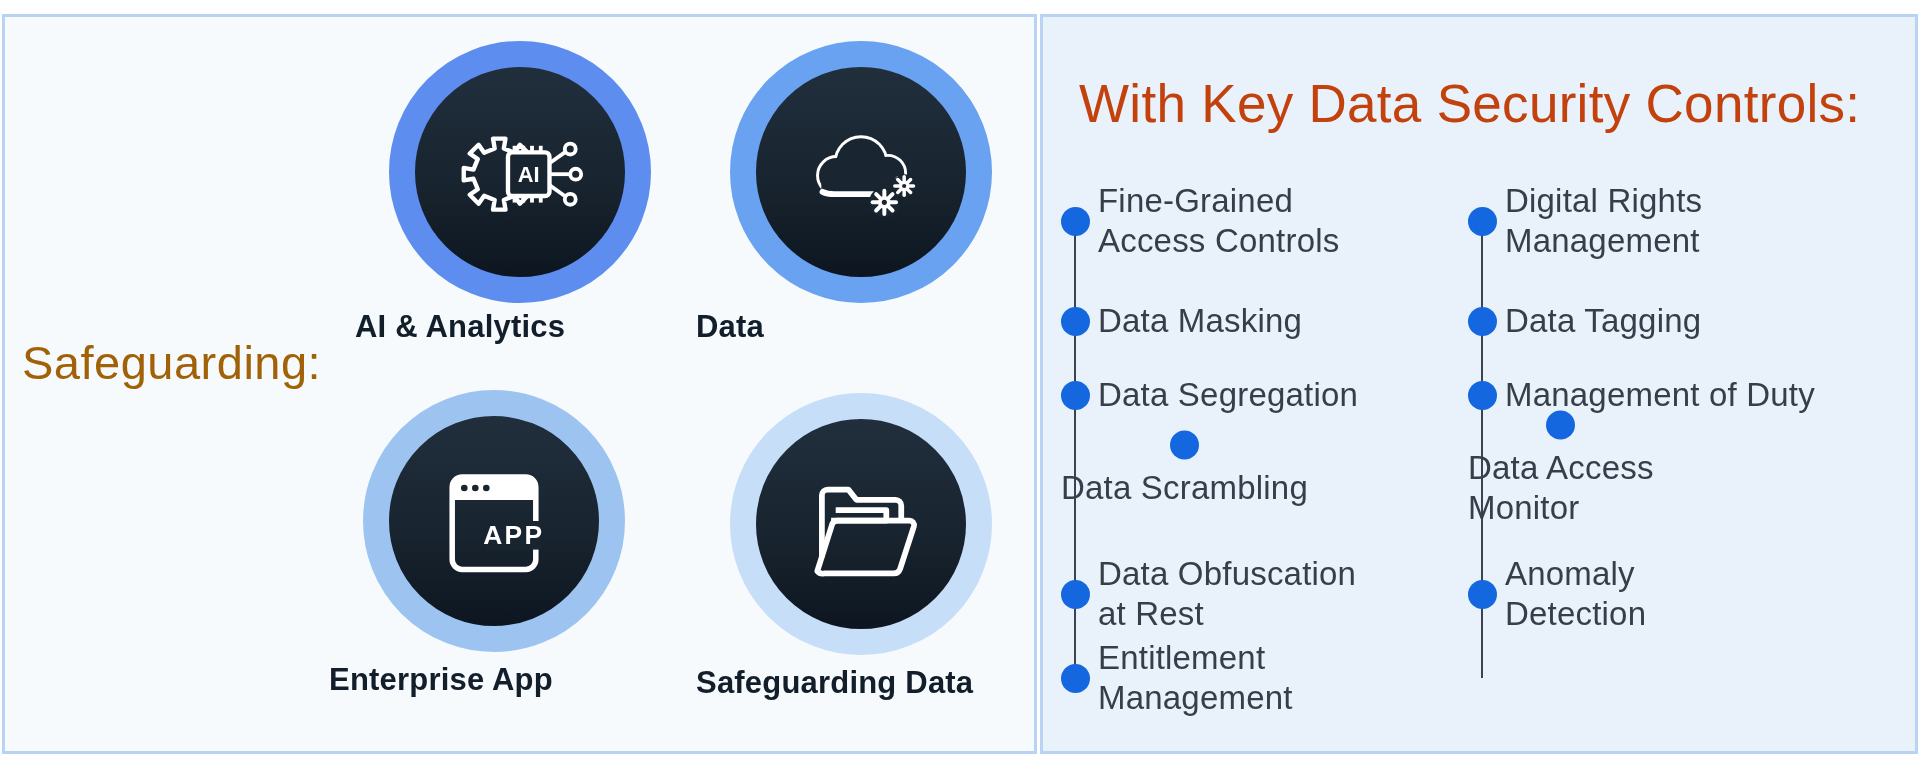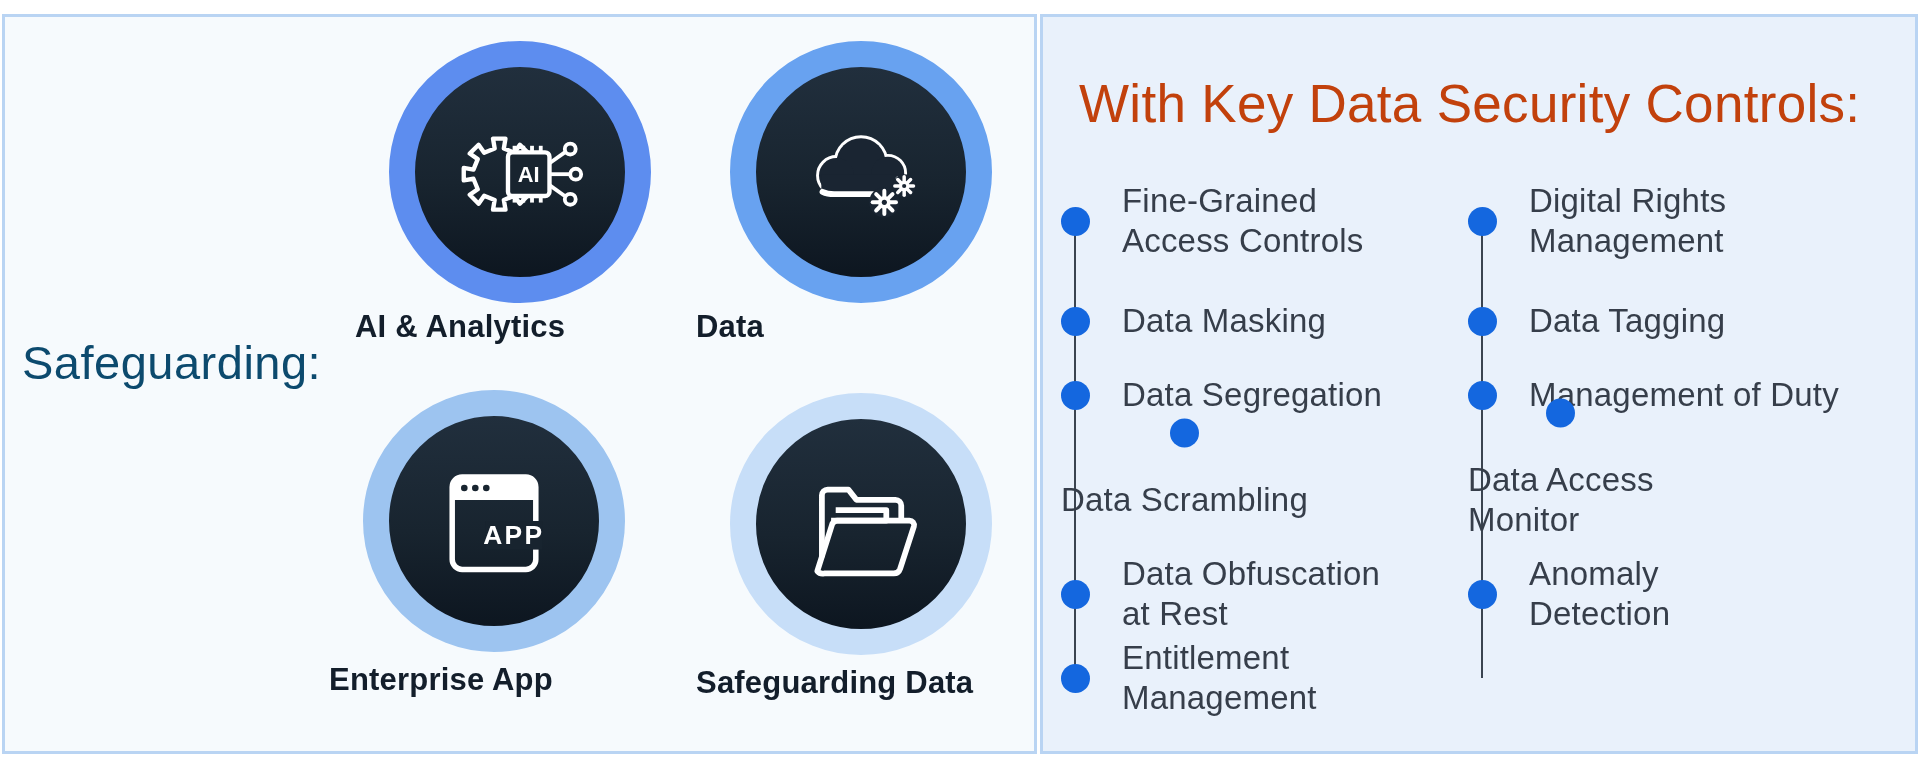"Fine-Grained" .ctrl-item { gap: 32px -> 8px }
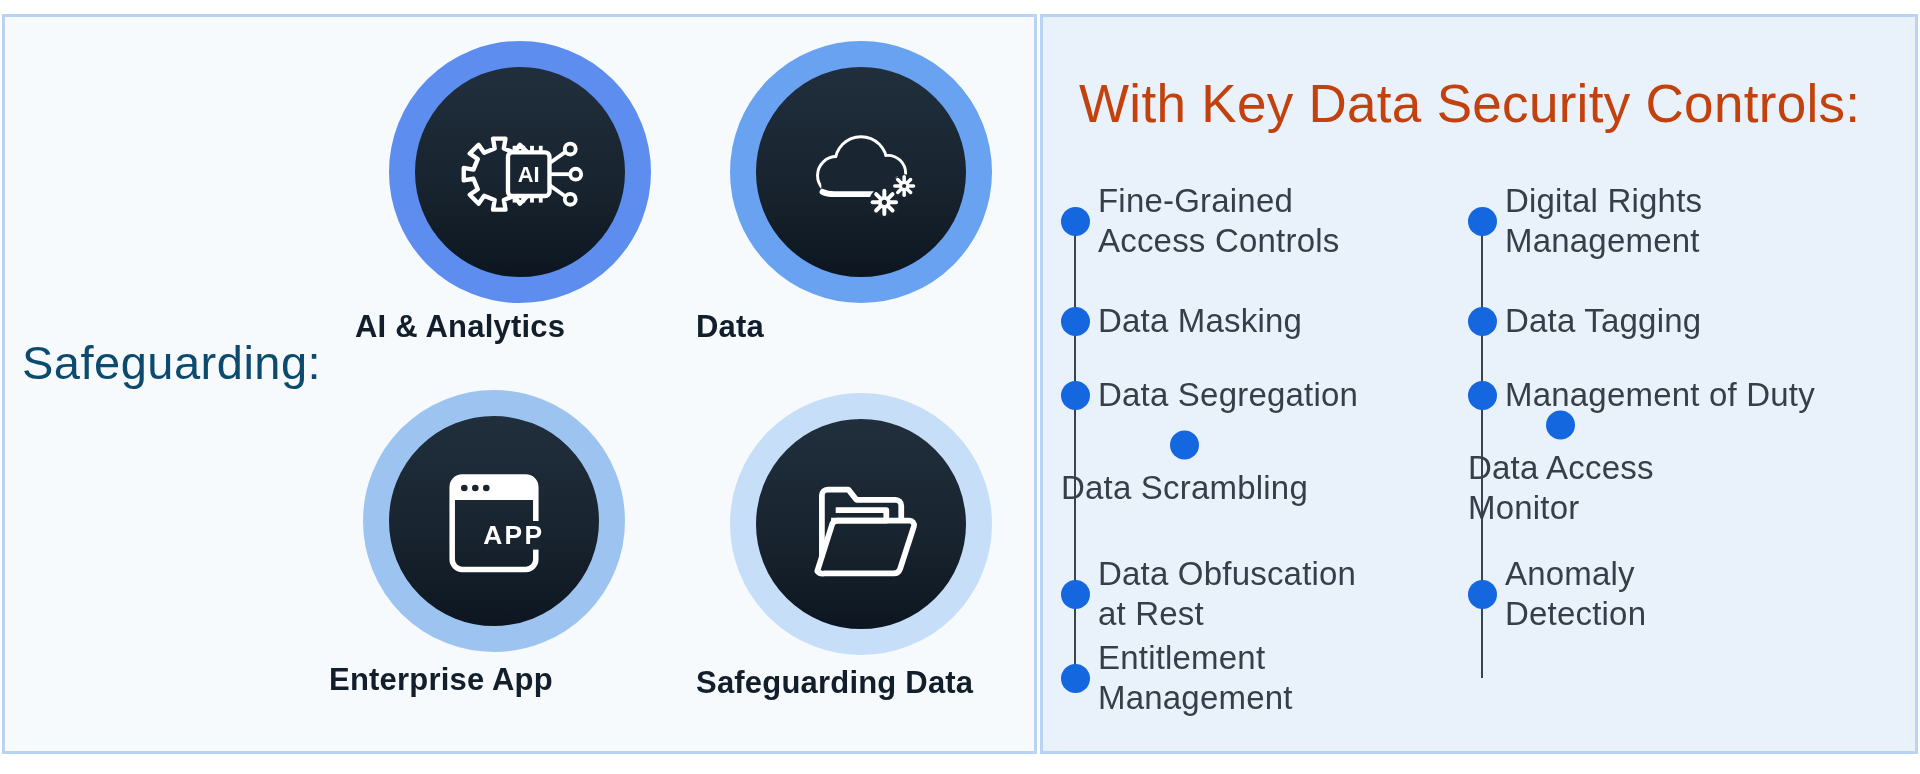"Safeguarding:" .heading { color: #0c4a6e -> #a16207 }
